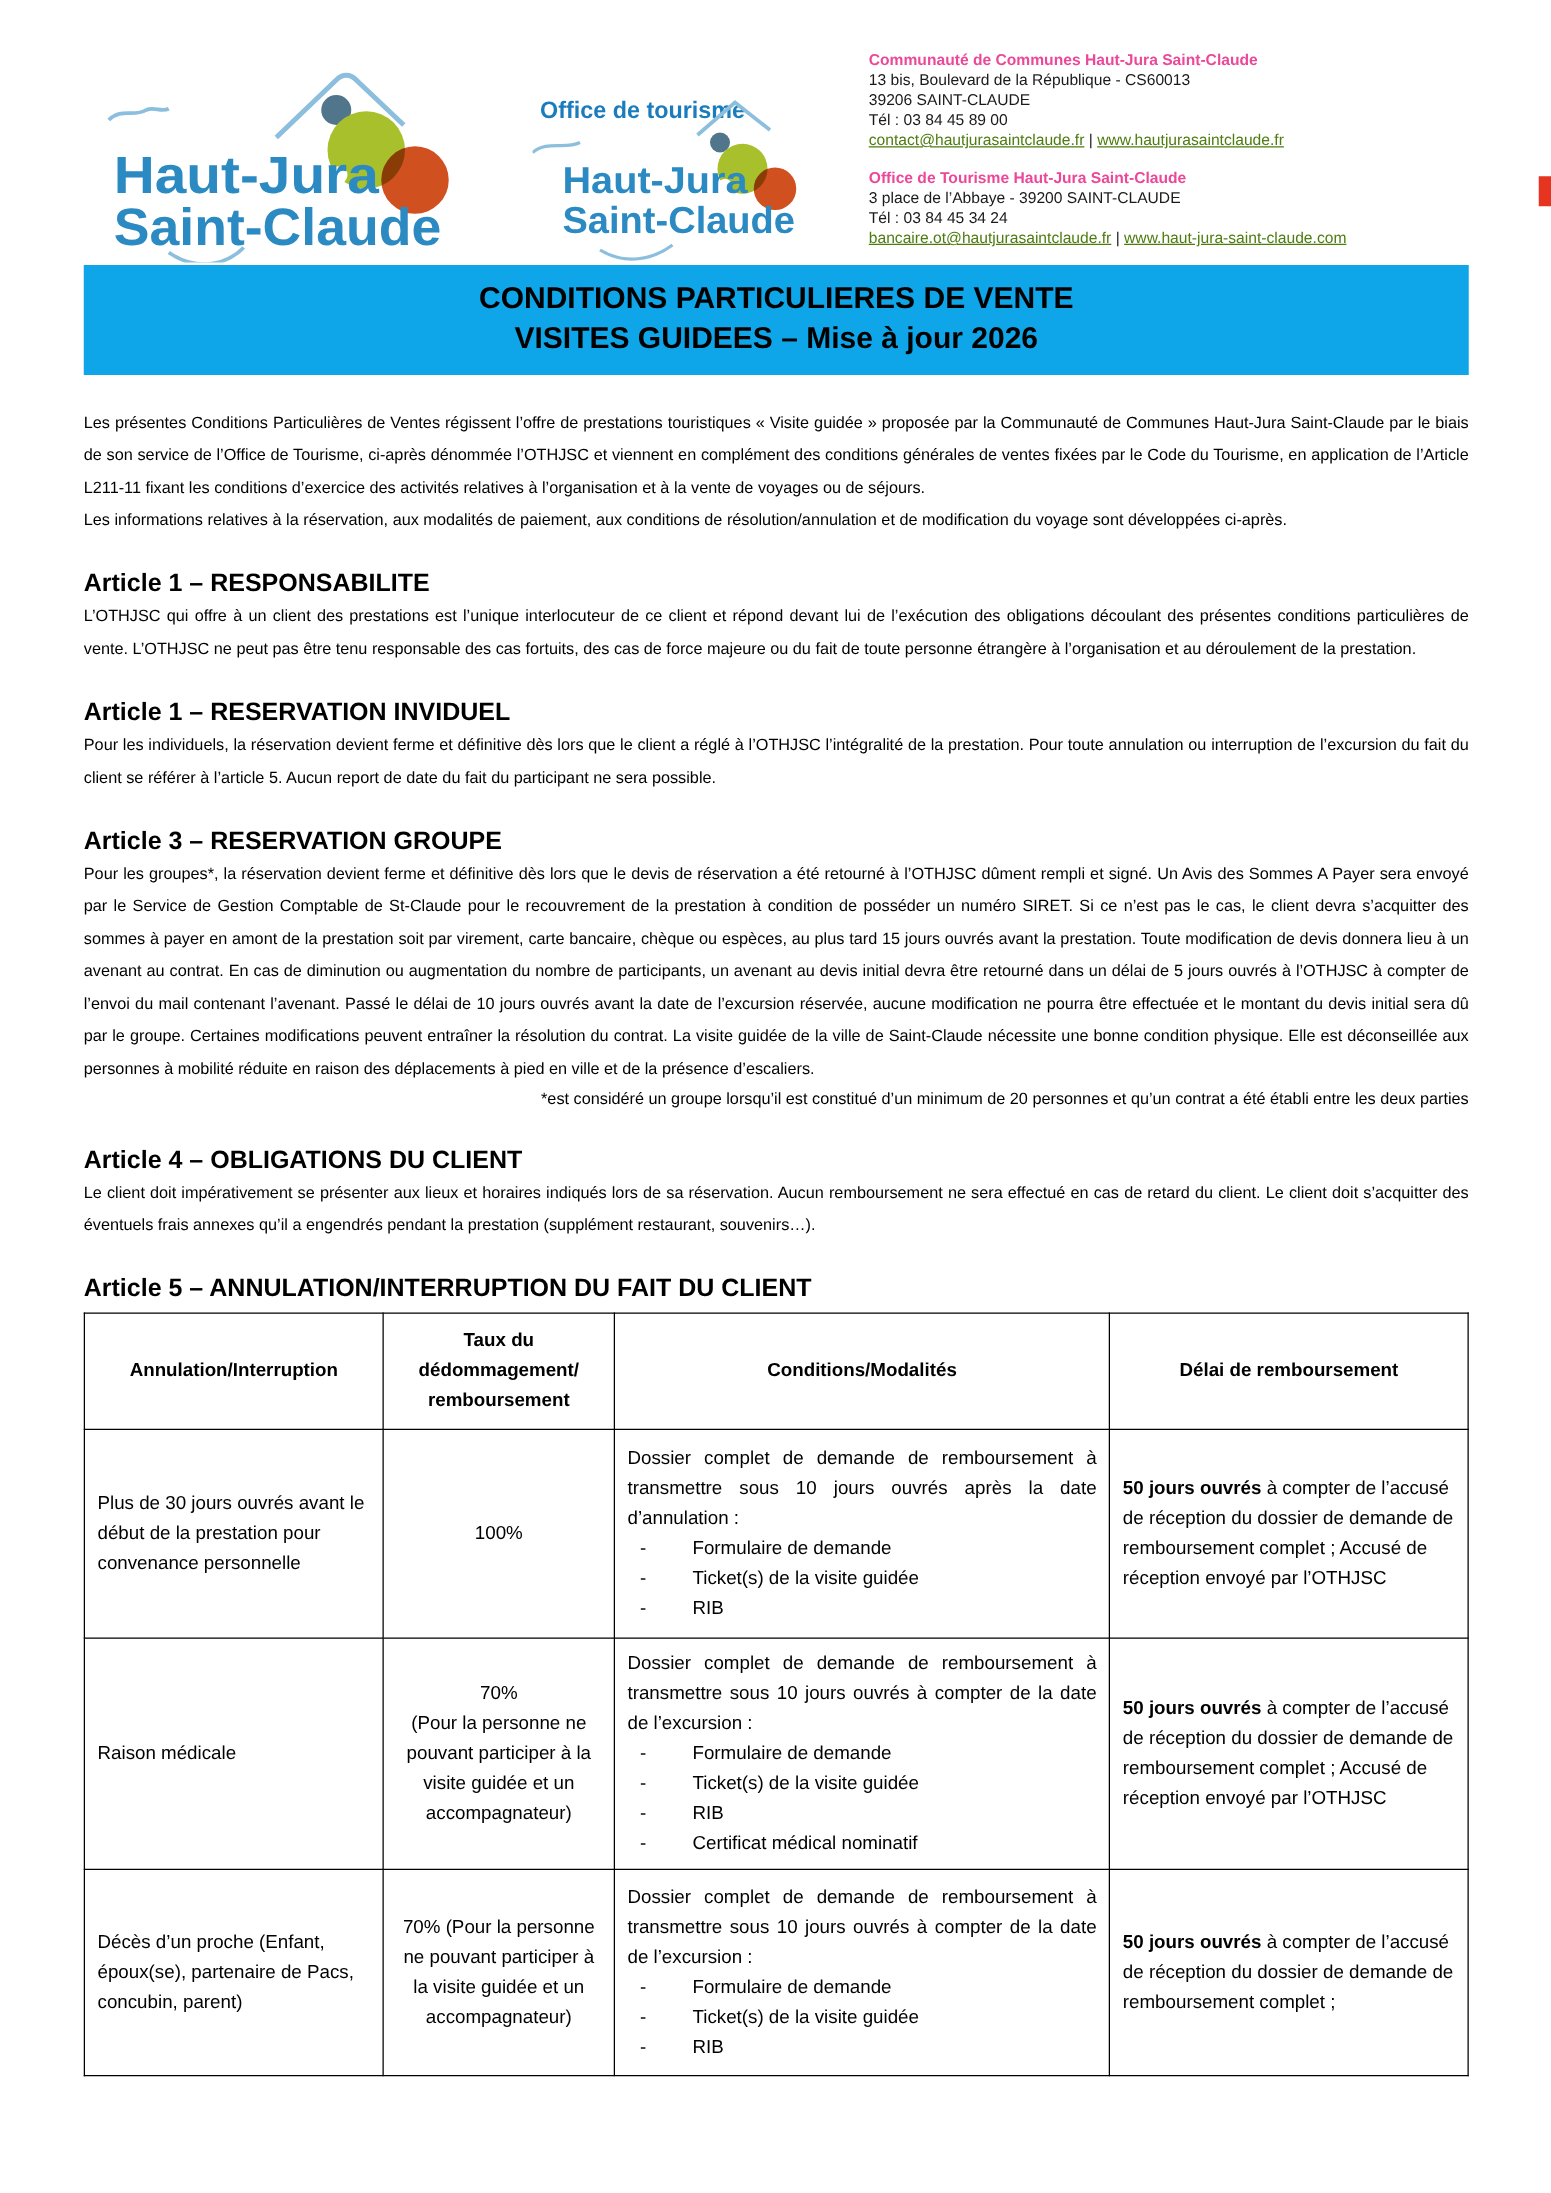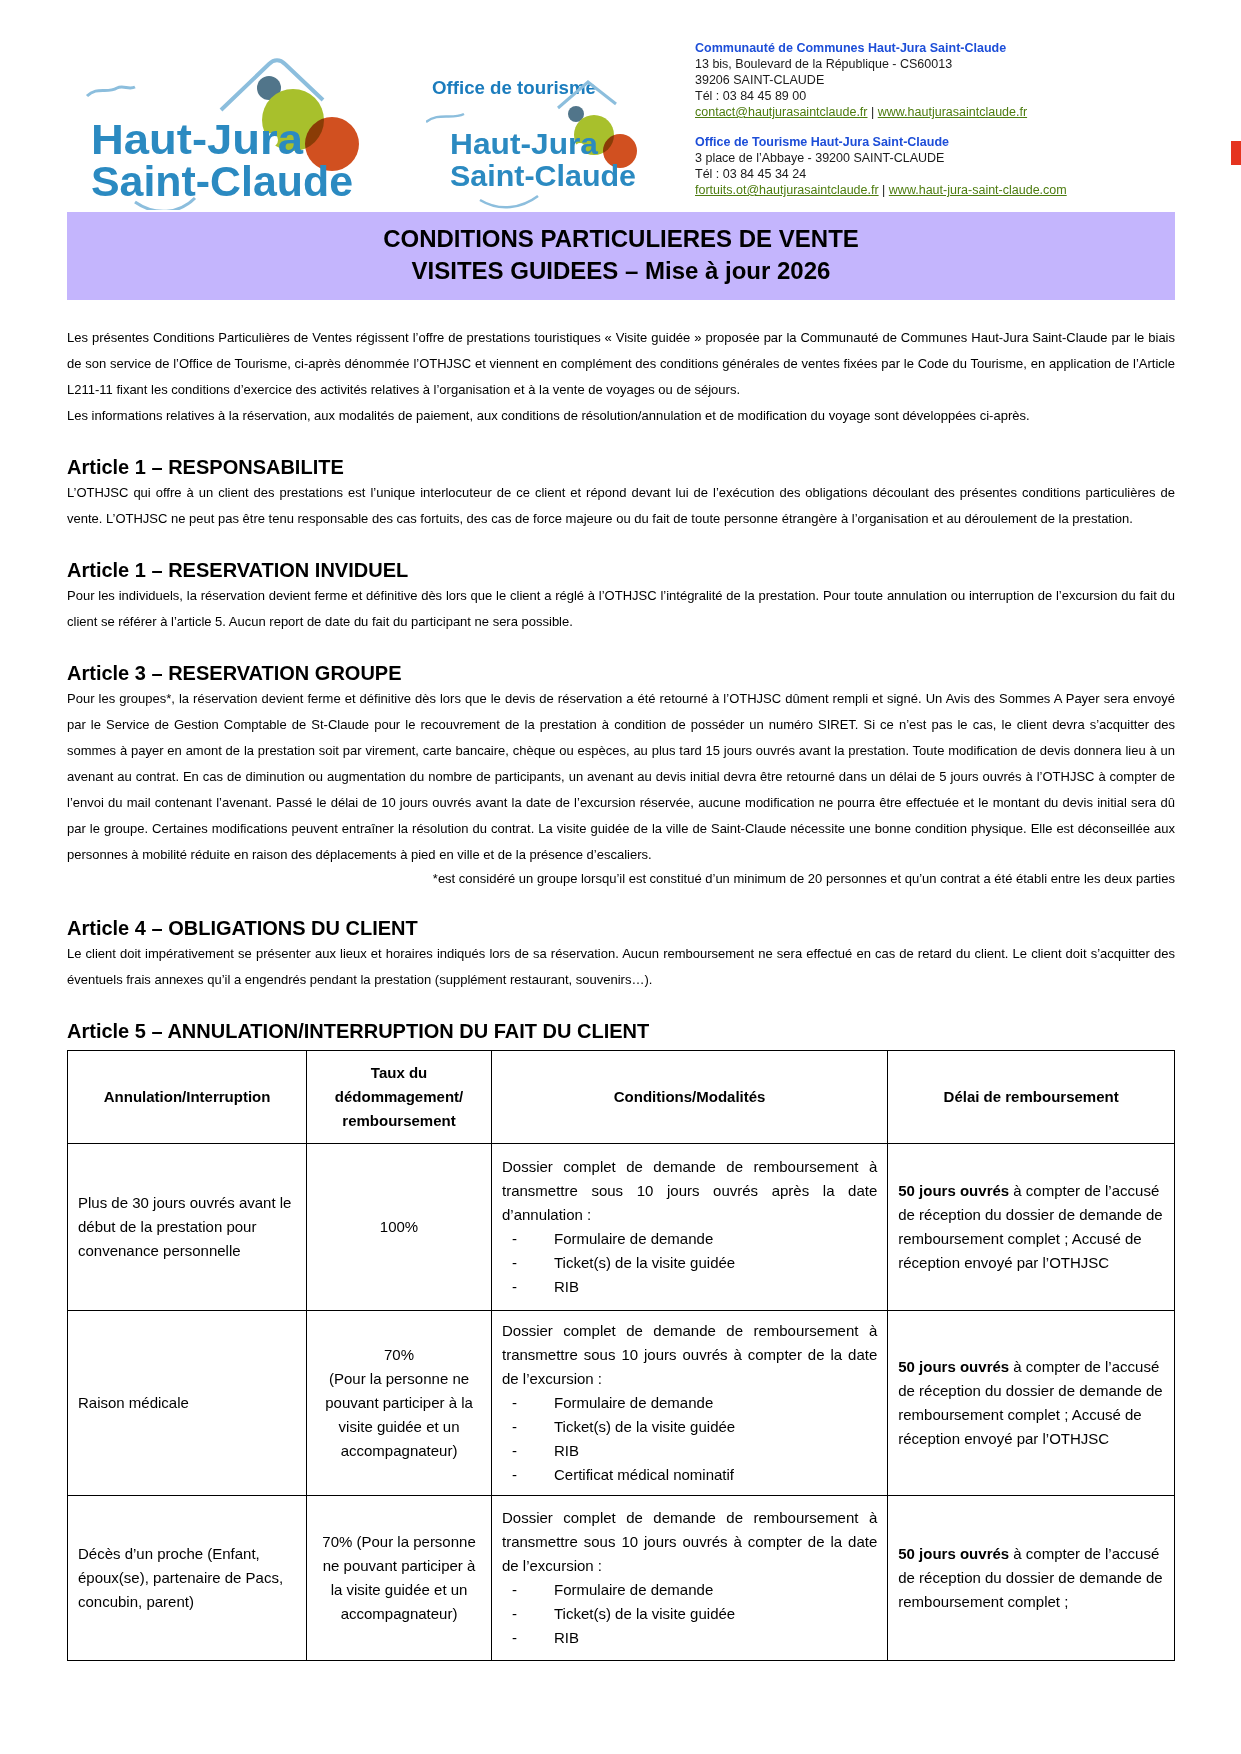"Communauté de Communes Haut-Jura" .contact-name { color: #1d4ed8 -> #ec4899 }
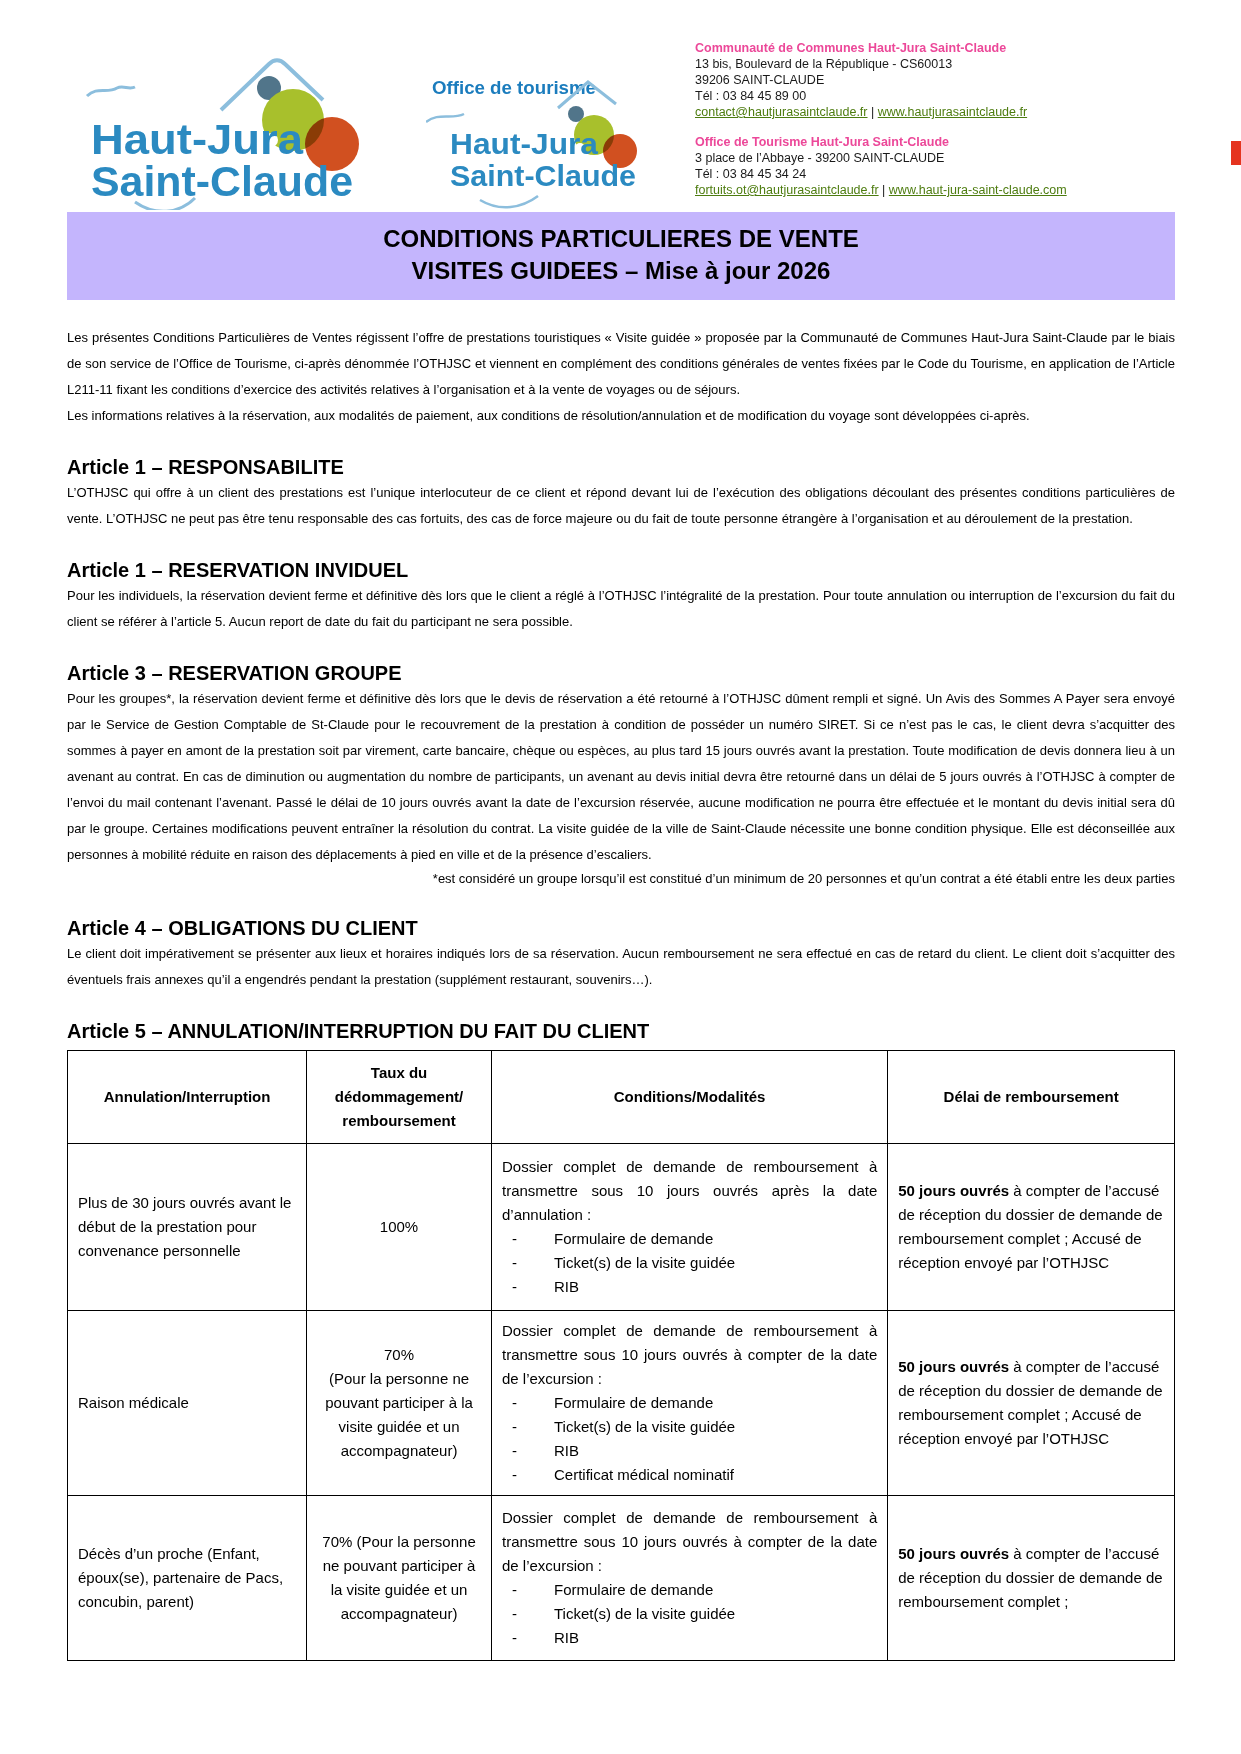"fortuits.ot@hautjurasaintclaude.fr" span.contact-link { text: fortuits.ot@hautjurasaintclaude.fr -> bancaire.ot@hautjurasaintclaude.fr }
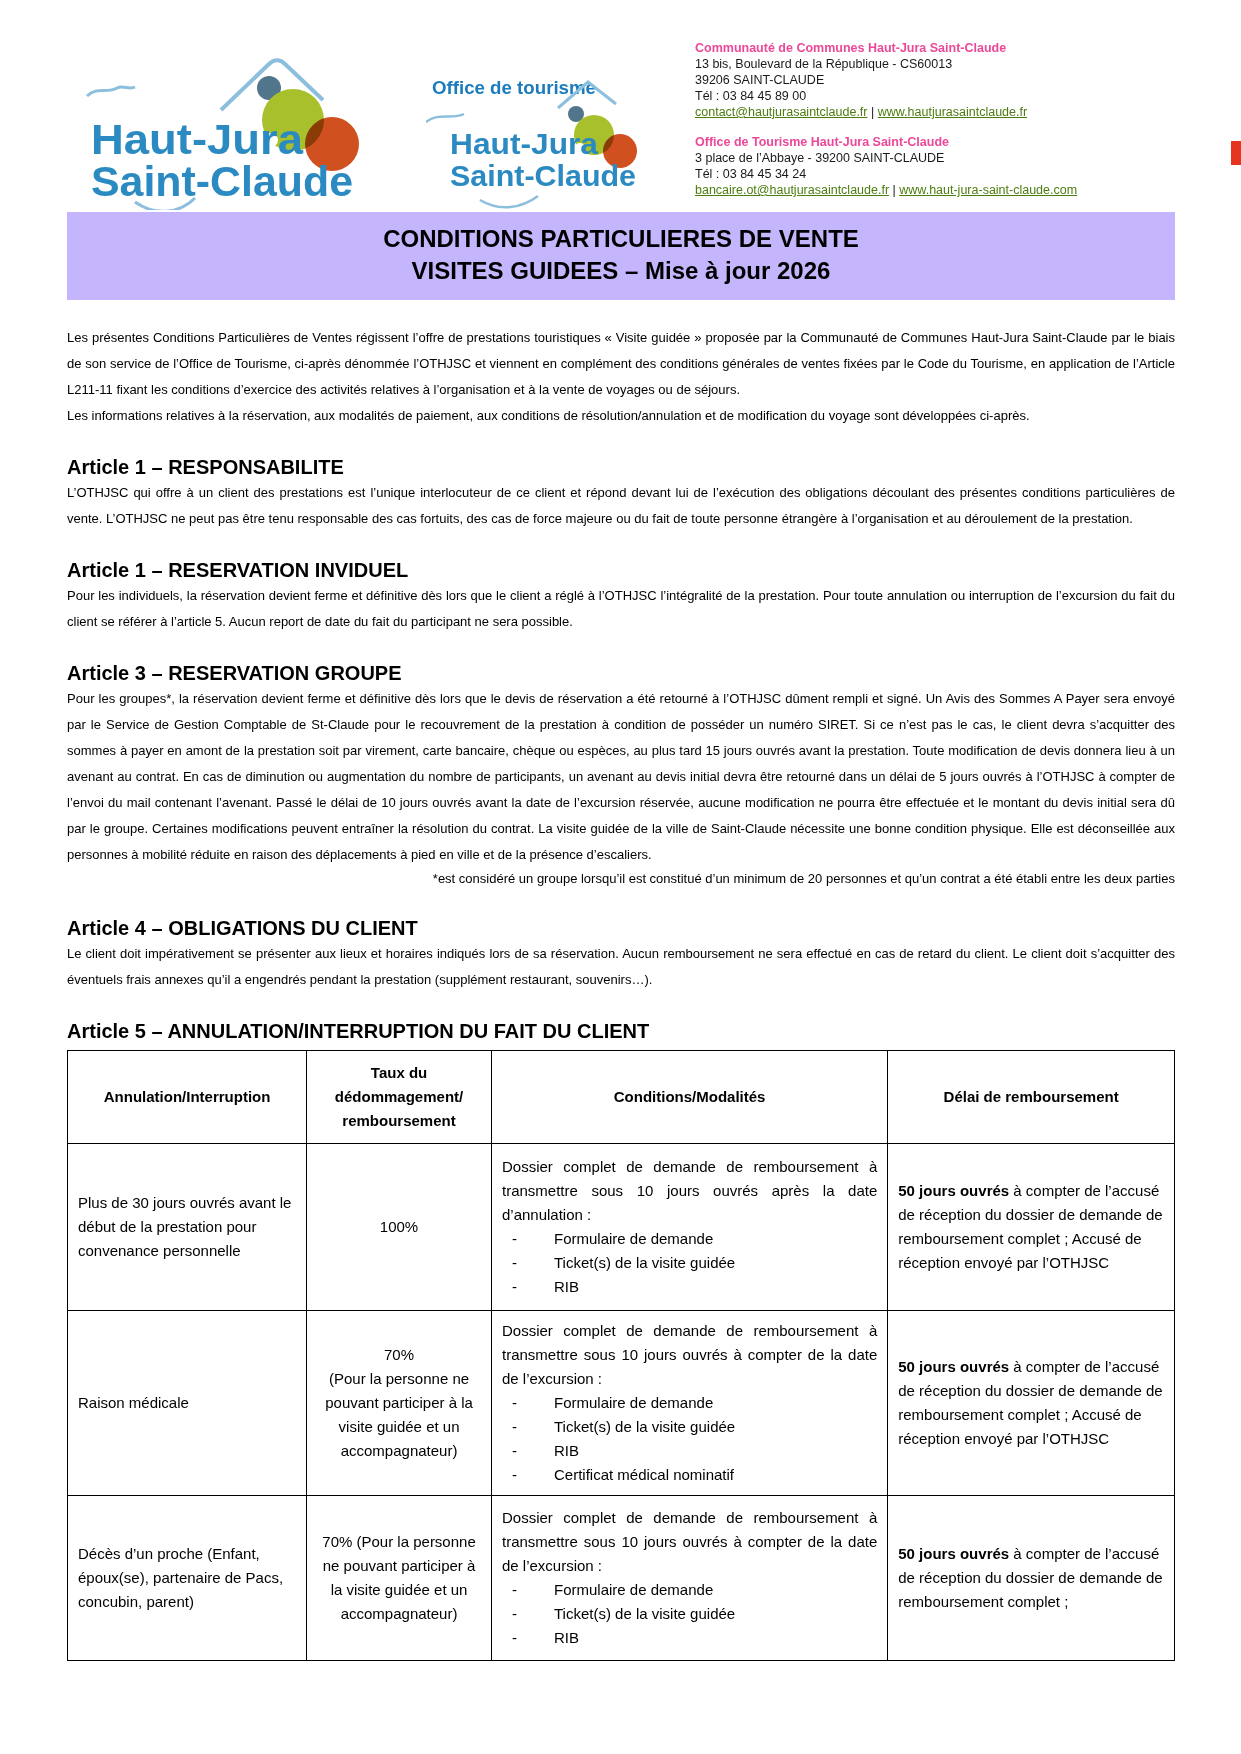"CONDITIONS PARTICULIERES DE VENTE" .banner { background: #c4b5fd -> #0ea5e9 }
